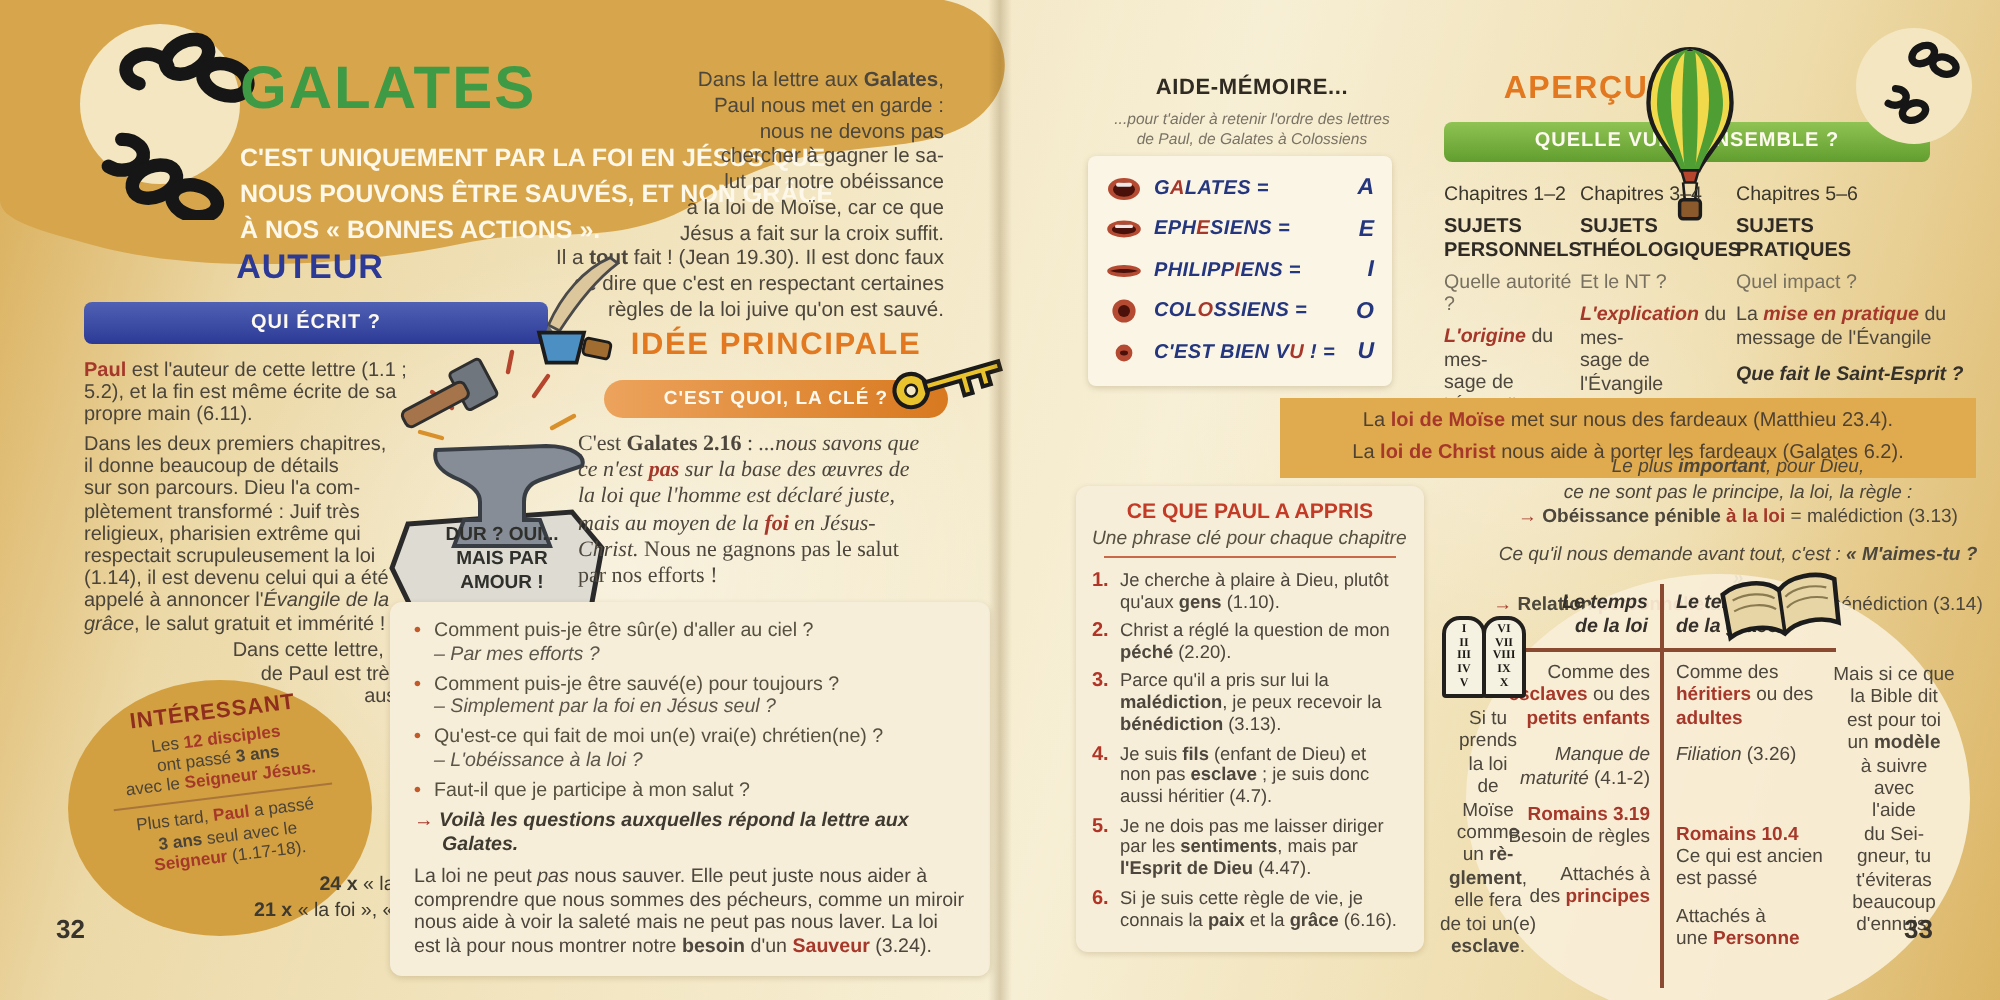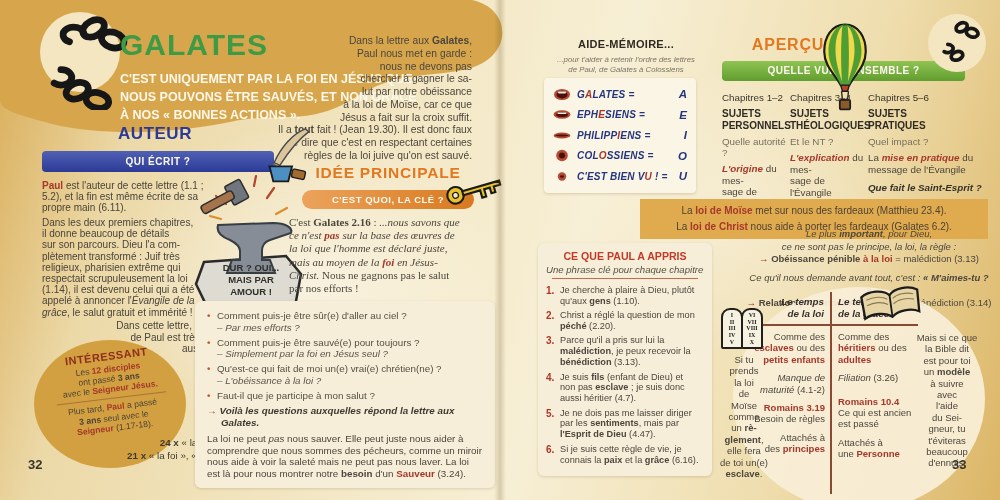"Filiation (3.26)" div.pre { margin-bottom: 12px -> 28px }
